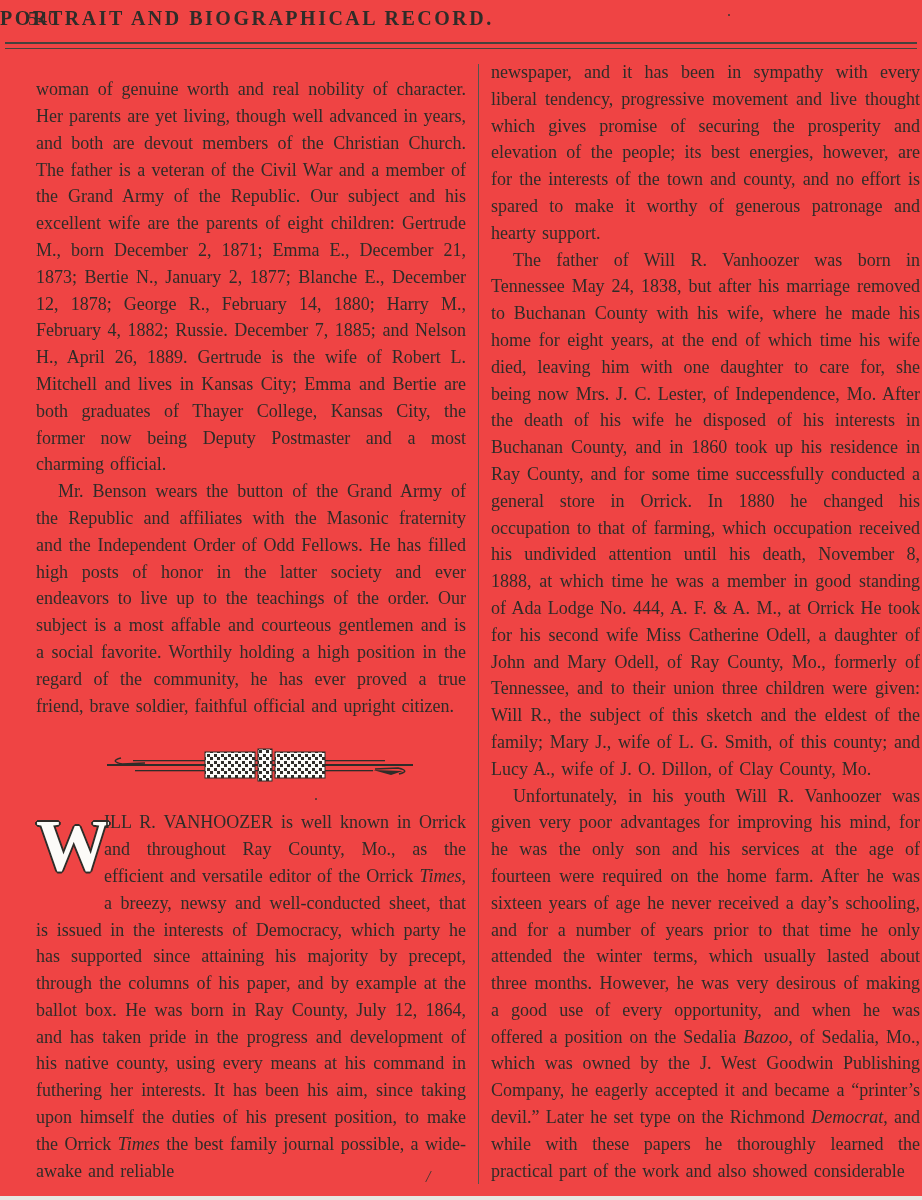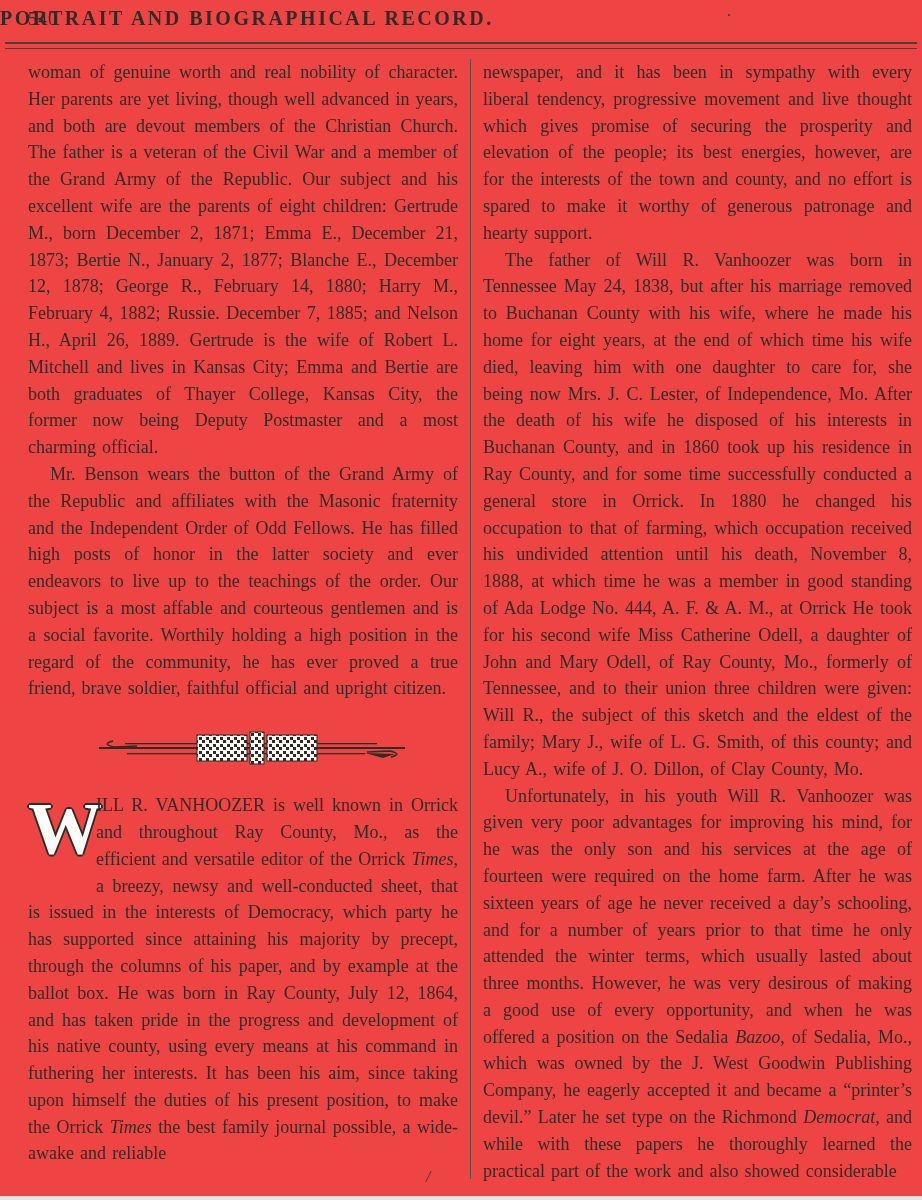"woman of genuine worth and" .columns { align-items: flex-start -> flex-end; padding: 10px 0 0 28px -> 10px 0 0 36px }
